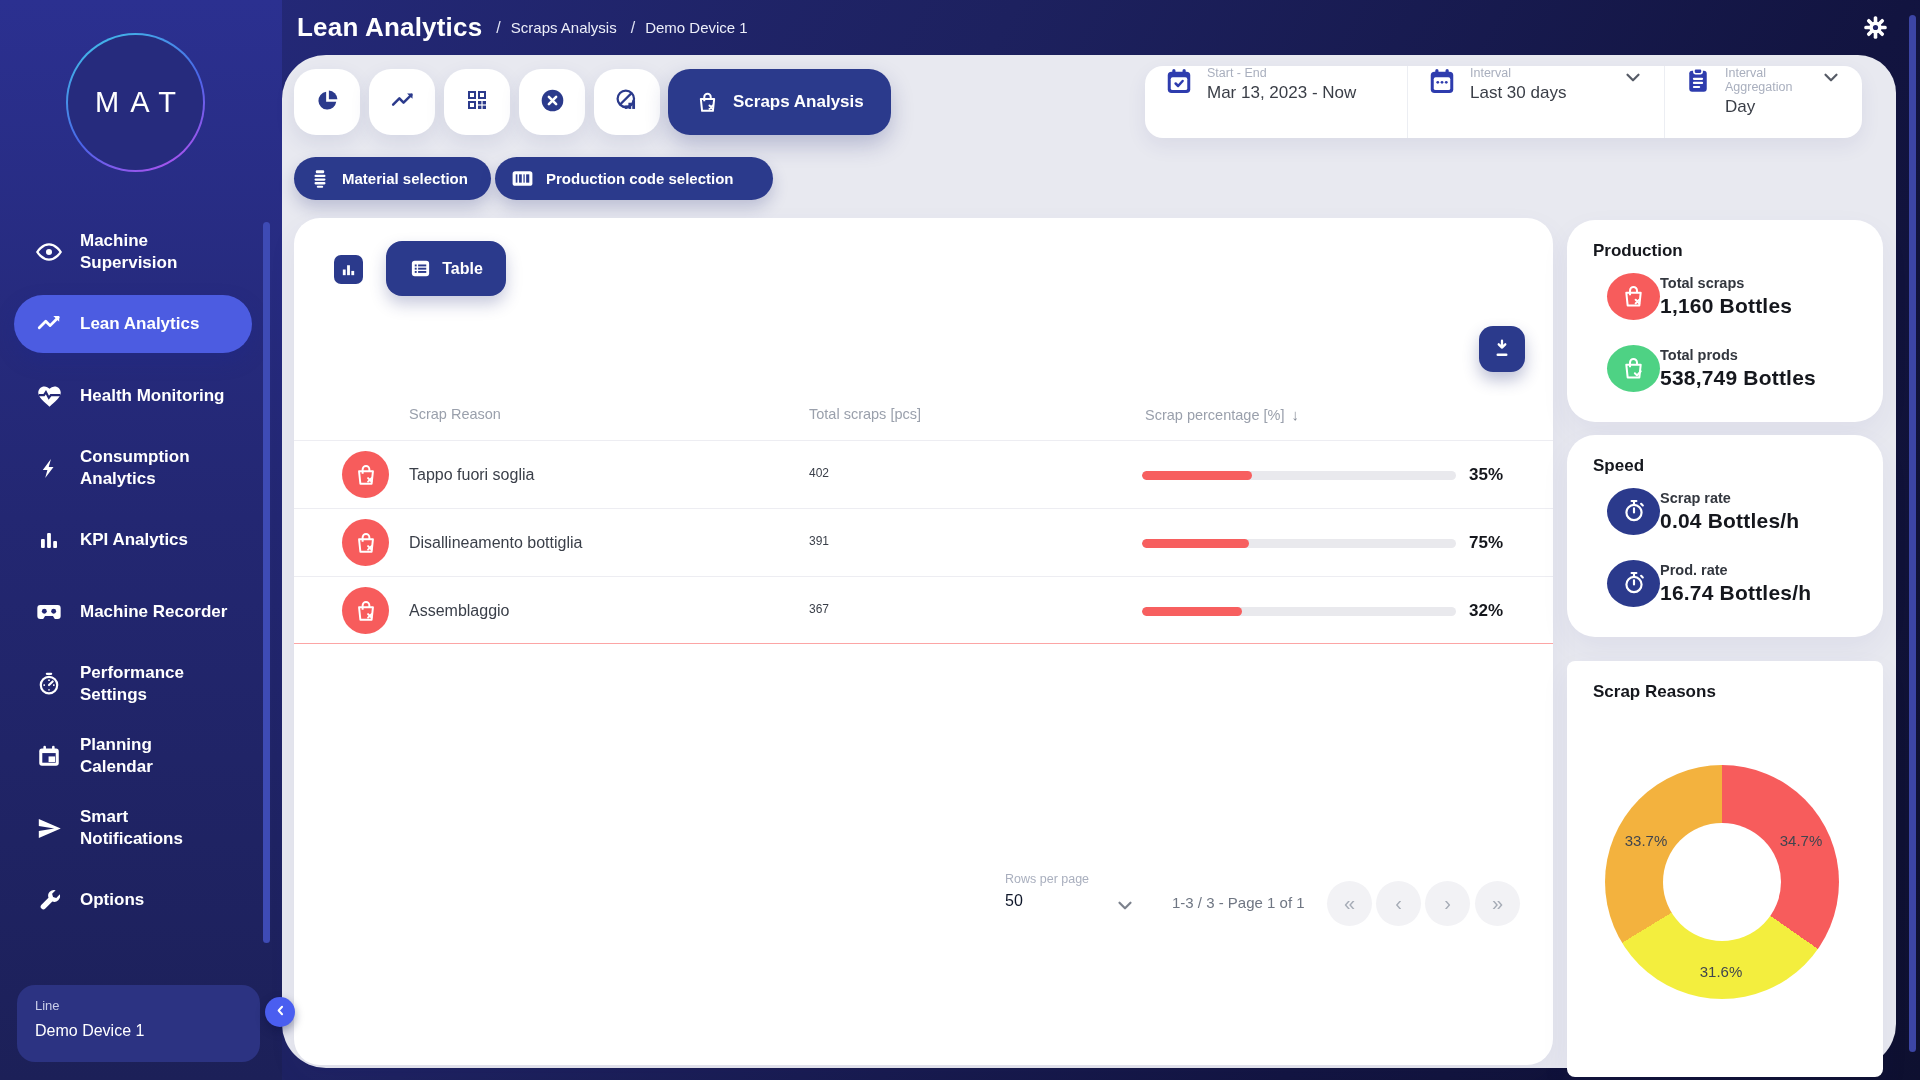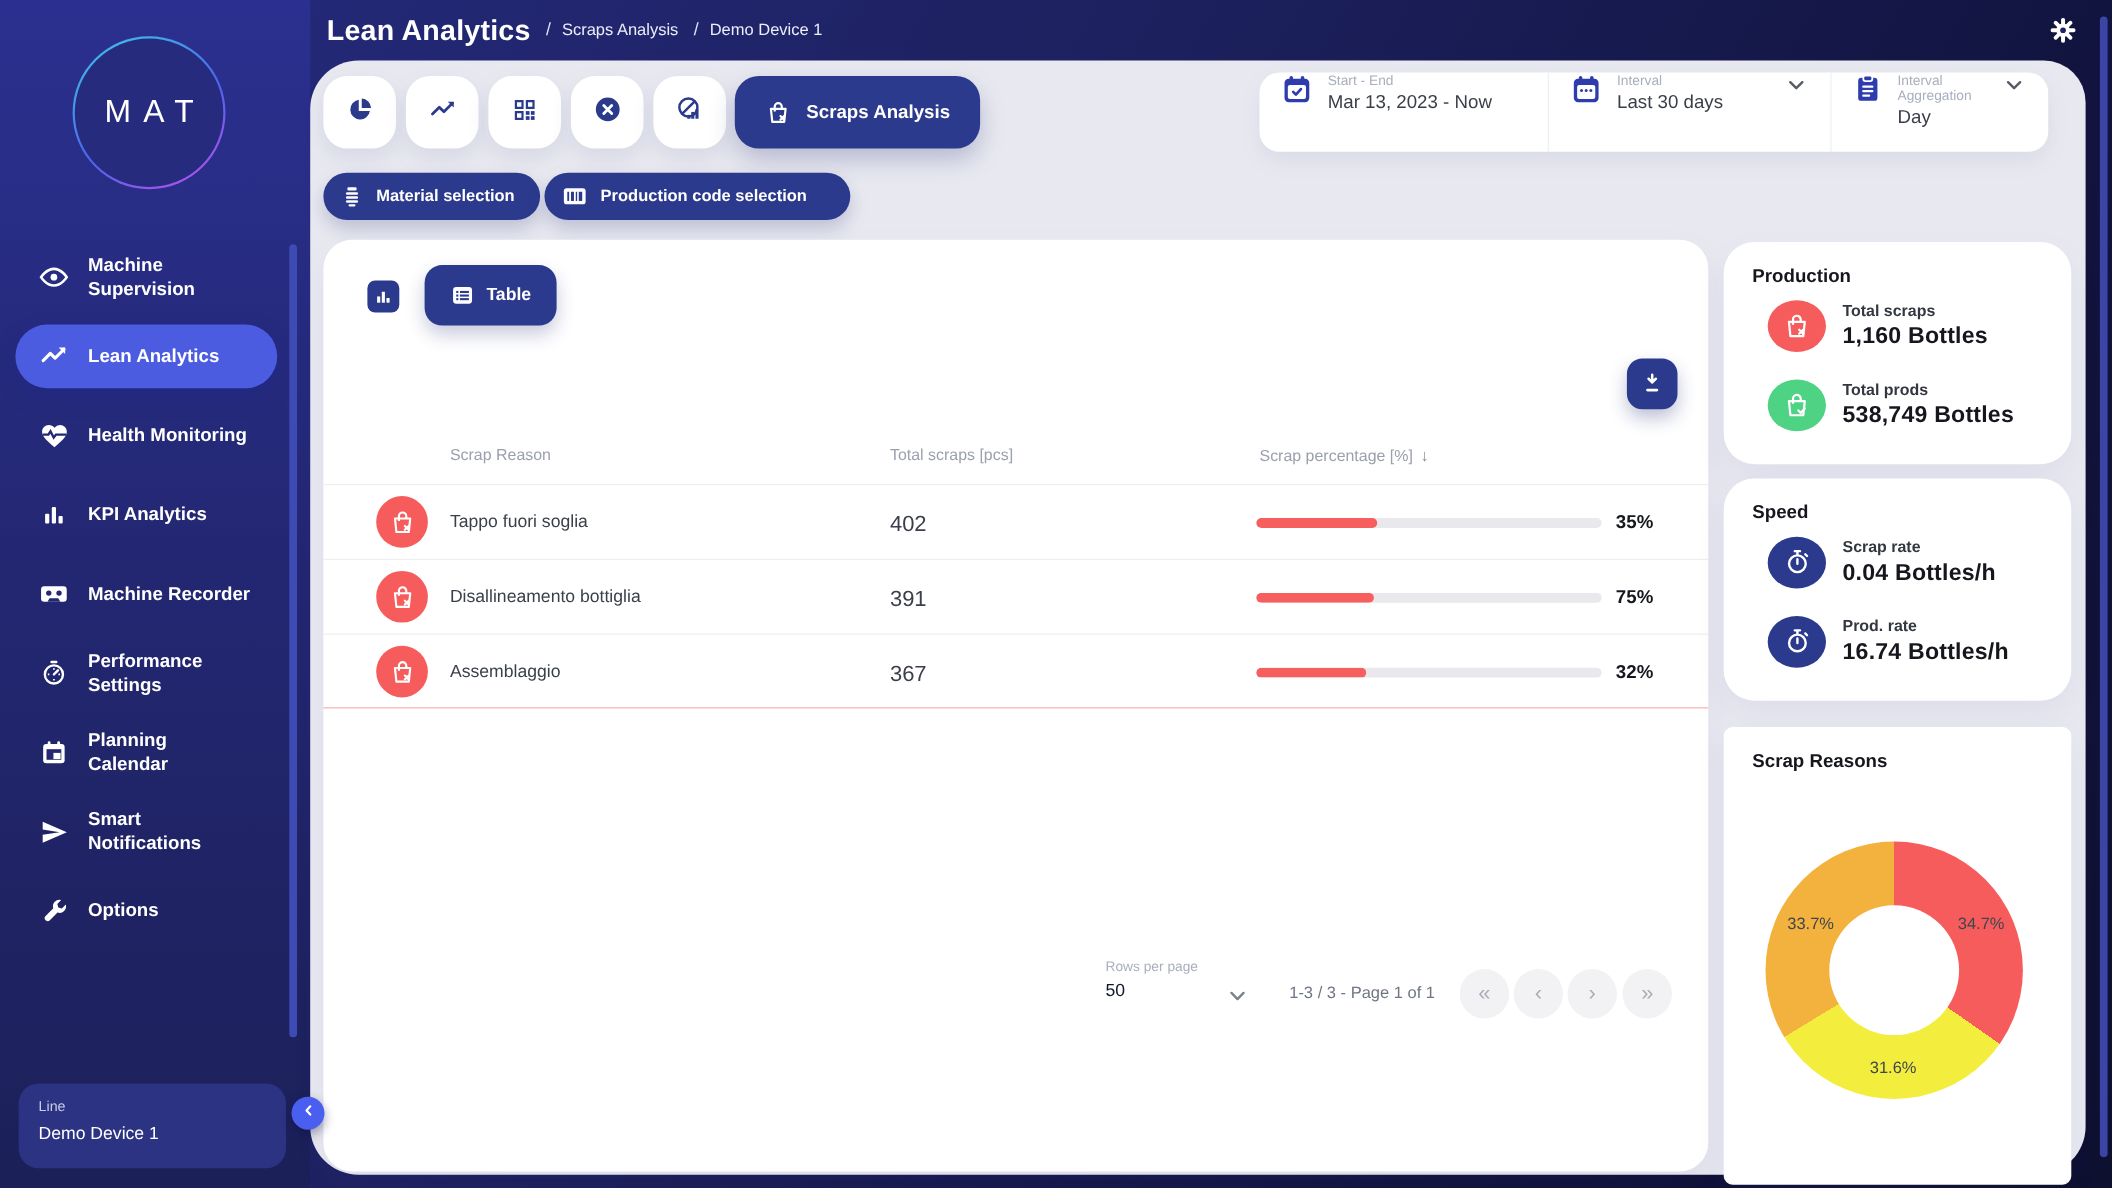"Total scraps" .stat-row { gap: 15px -> none }
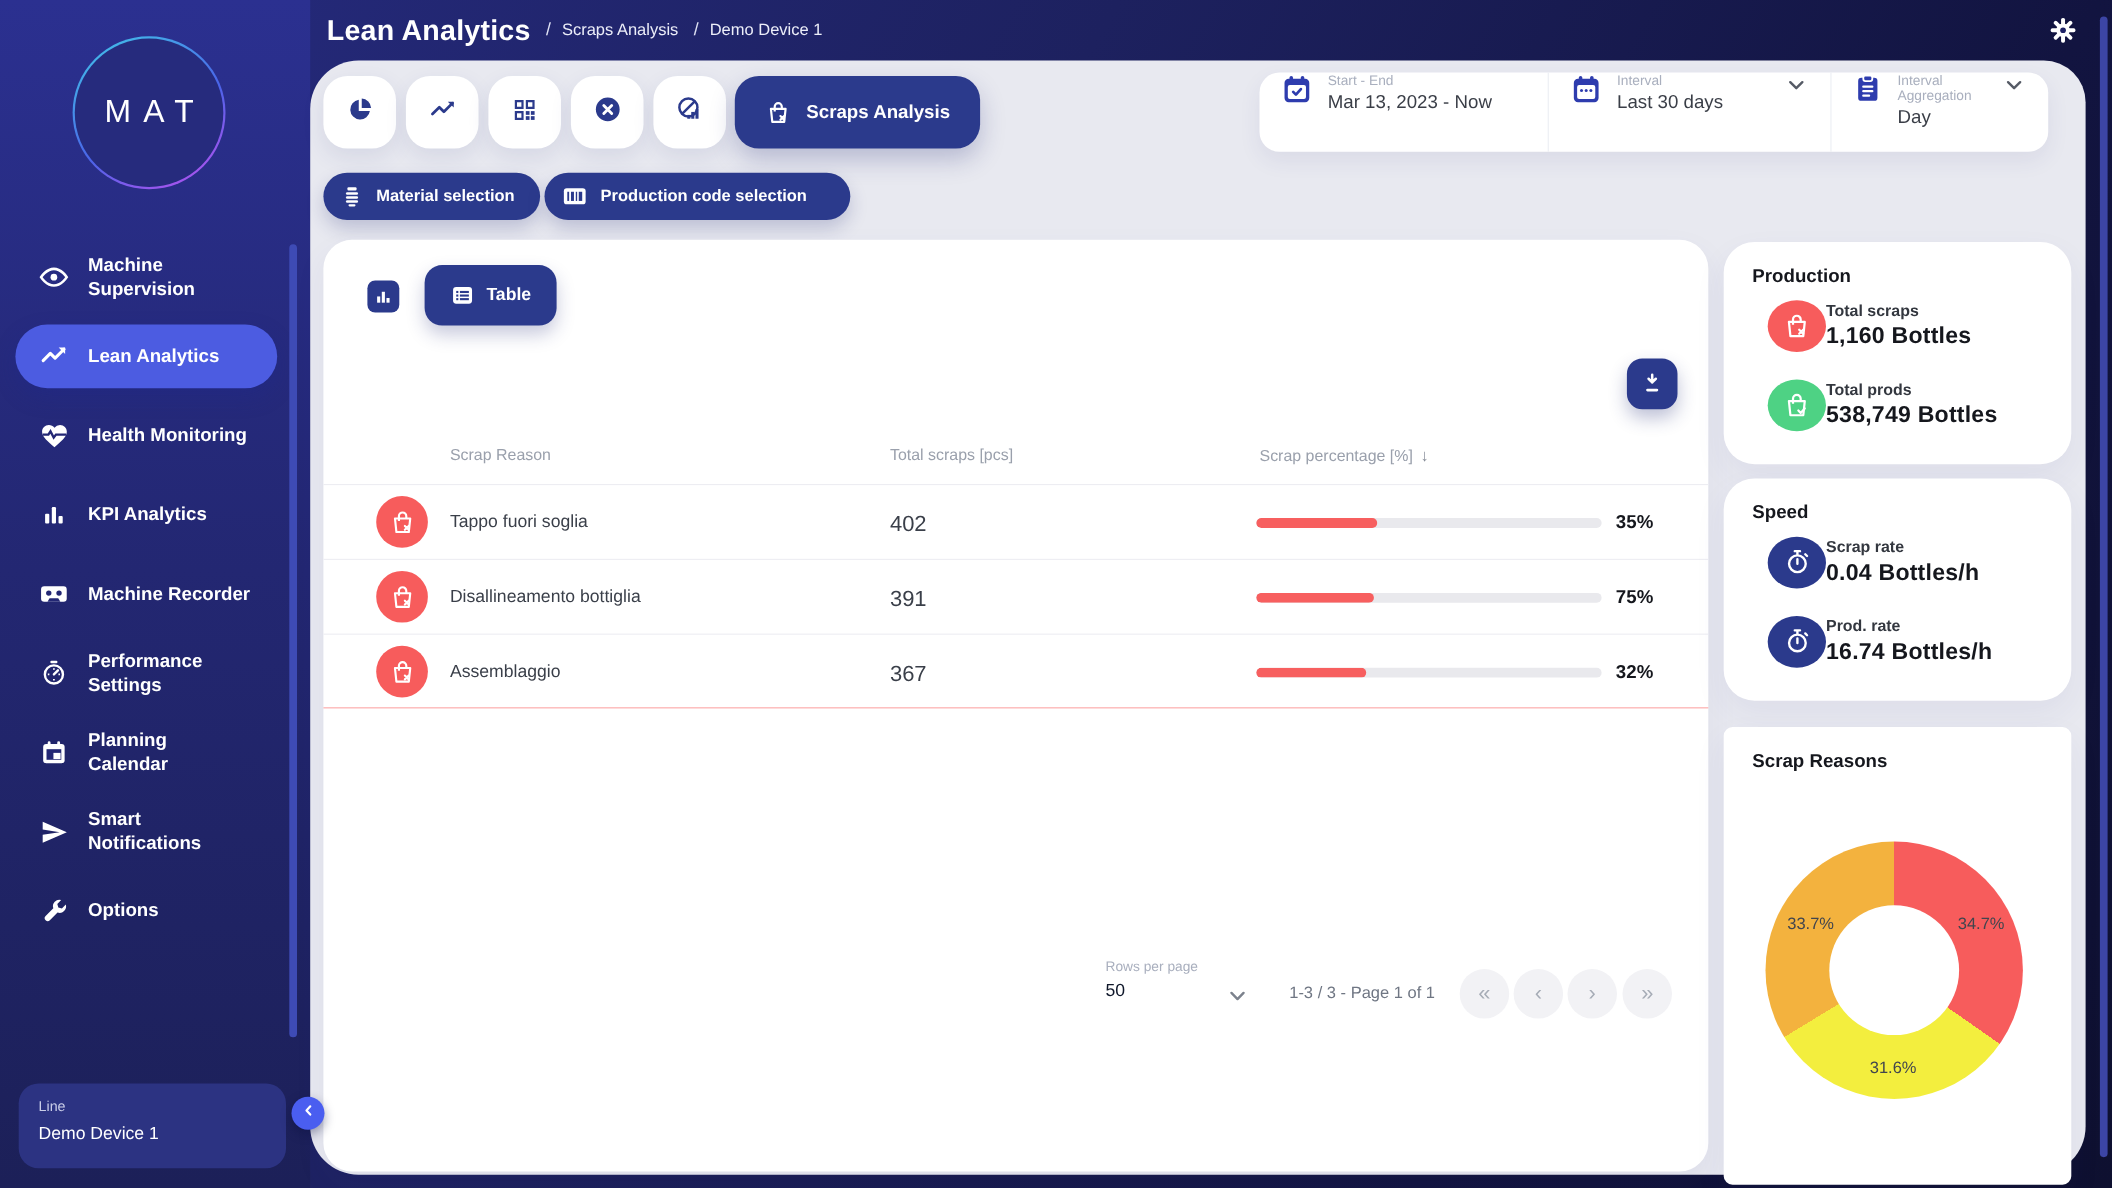"Consumption" div.mi { html: none -> <div> <span> <svg> <path></path> </svg> </span> <span>Consumption Analytics</span> </div> }
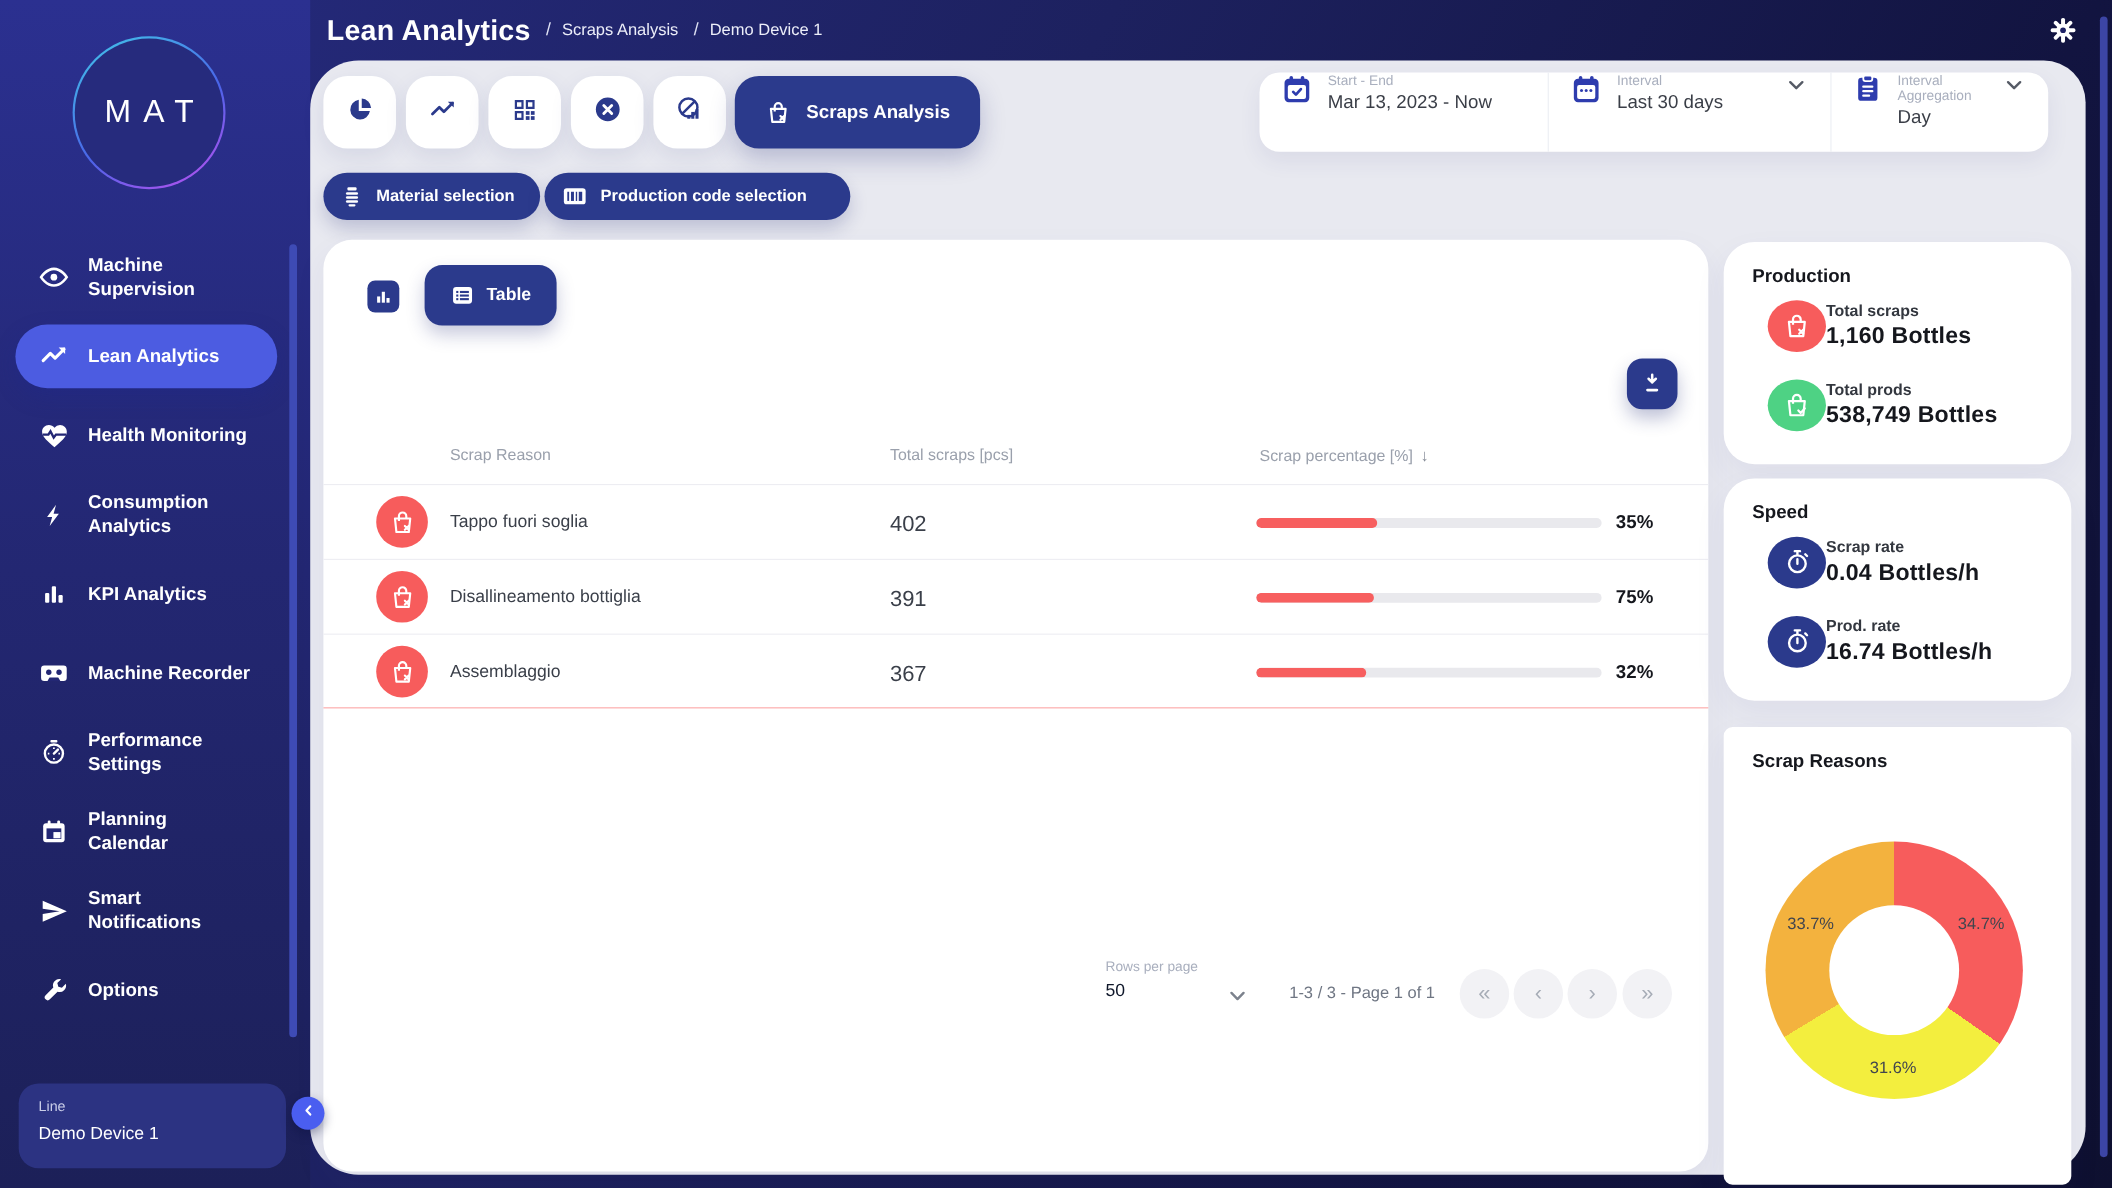"402" .td-total { font-size: 20px -> 12px }
